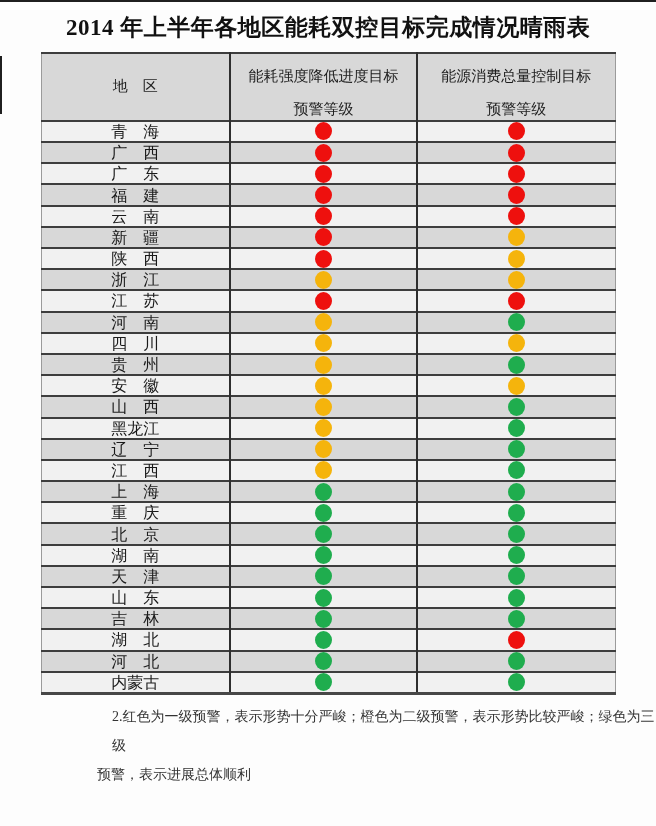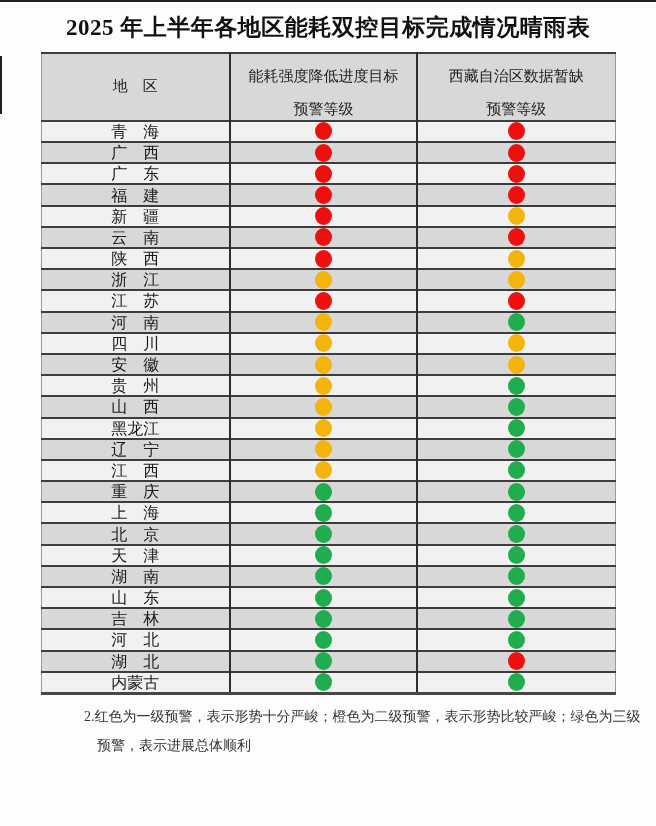"2025 年上半年各地区能耗双控目标完成情况晴雨表" h1.title { text: 2025 -> 2014 }
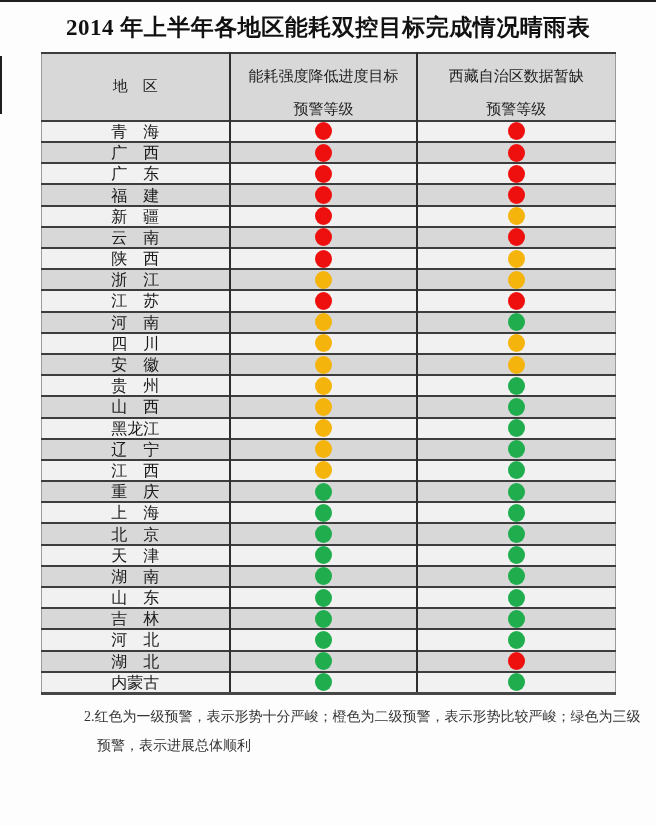"西藏自治区数据暂缺" div.hline { text: 西藏自治区数据暂缺 -> 能源消费总量控制目标 }
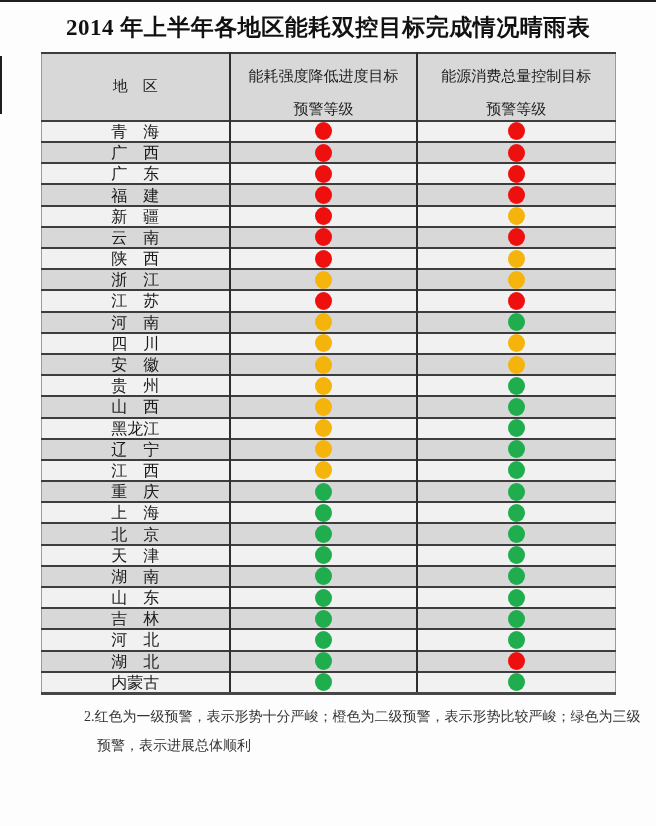"新 疆" tr { order: before "云 南" -> after "云 南" }
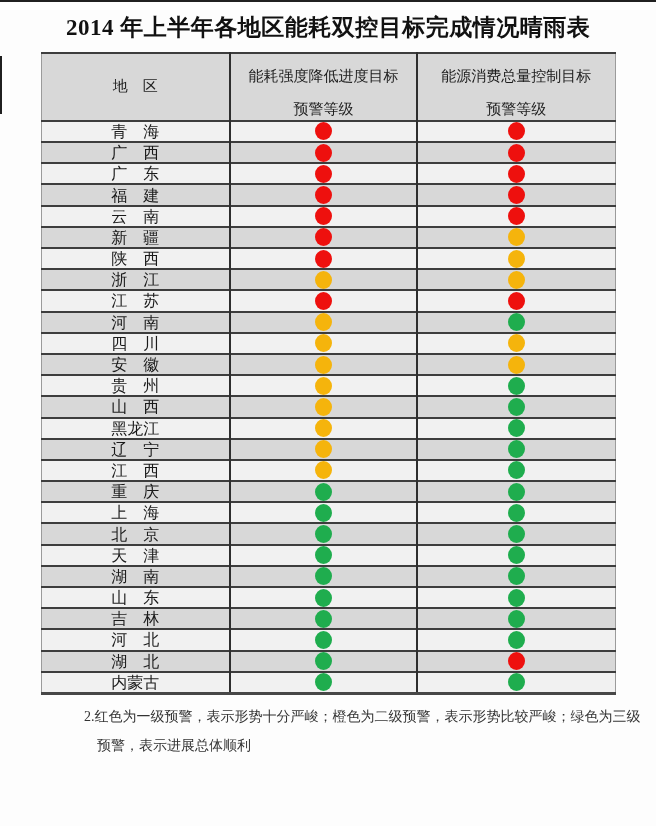"安 徽" tr { order: before "贵 州" -> after "贵 州" }
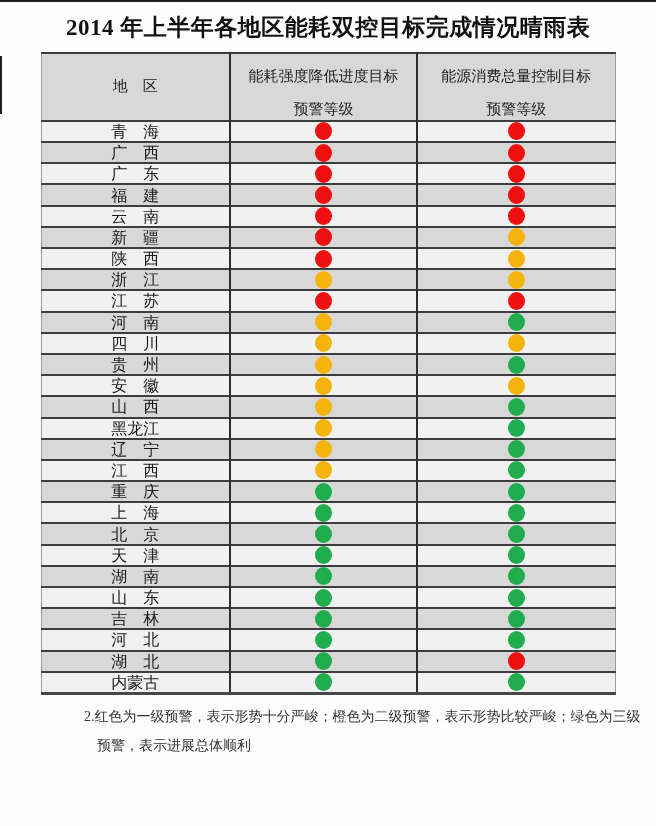"重 庆" tr { order: before "上 海" -> after "上 海" }
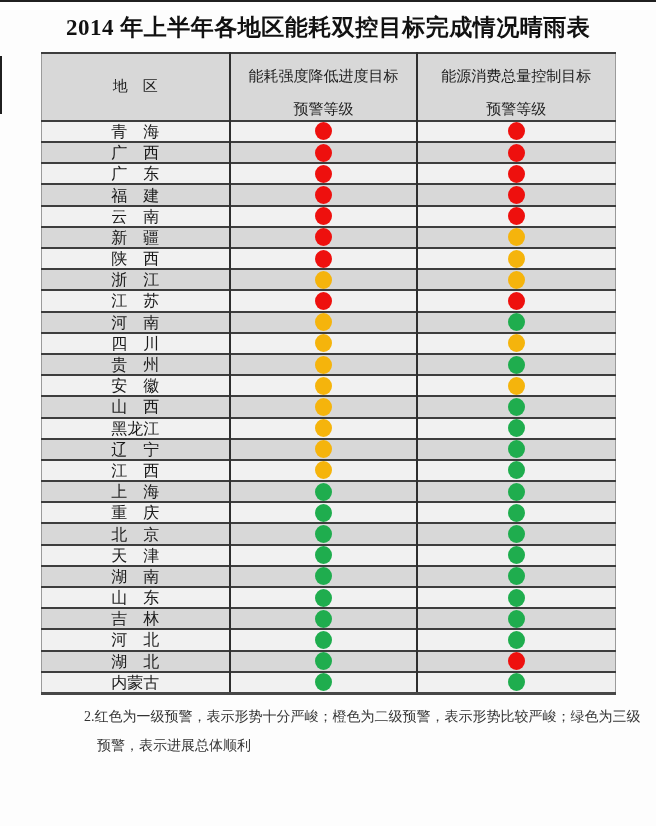"天 津" tr { order: before "湖 南" -> after "湖 南" }
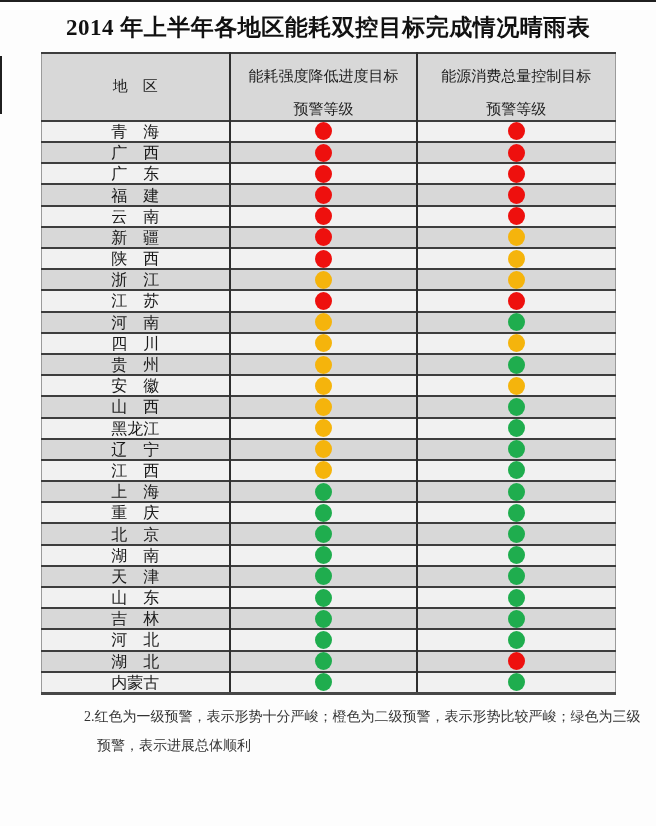"河 北" tr { order: before "湖 北" -> after "湖 北" }
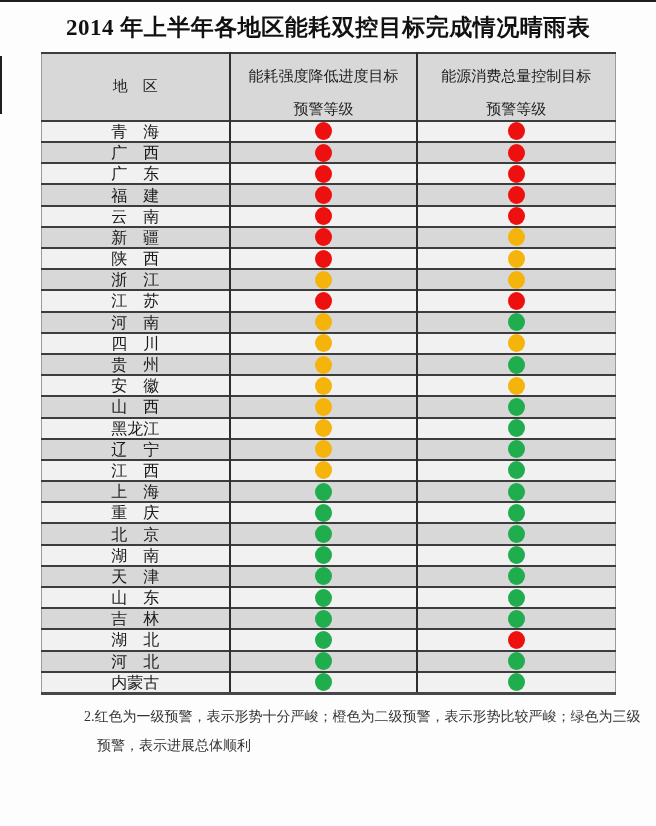"2.红色为一级预警，表示形势十分严峻；橙色为二级预警，表示形势比较严峻；绿色为三" .note-l2 { padding-left: 84px -> 112px }
